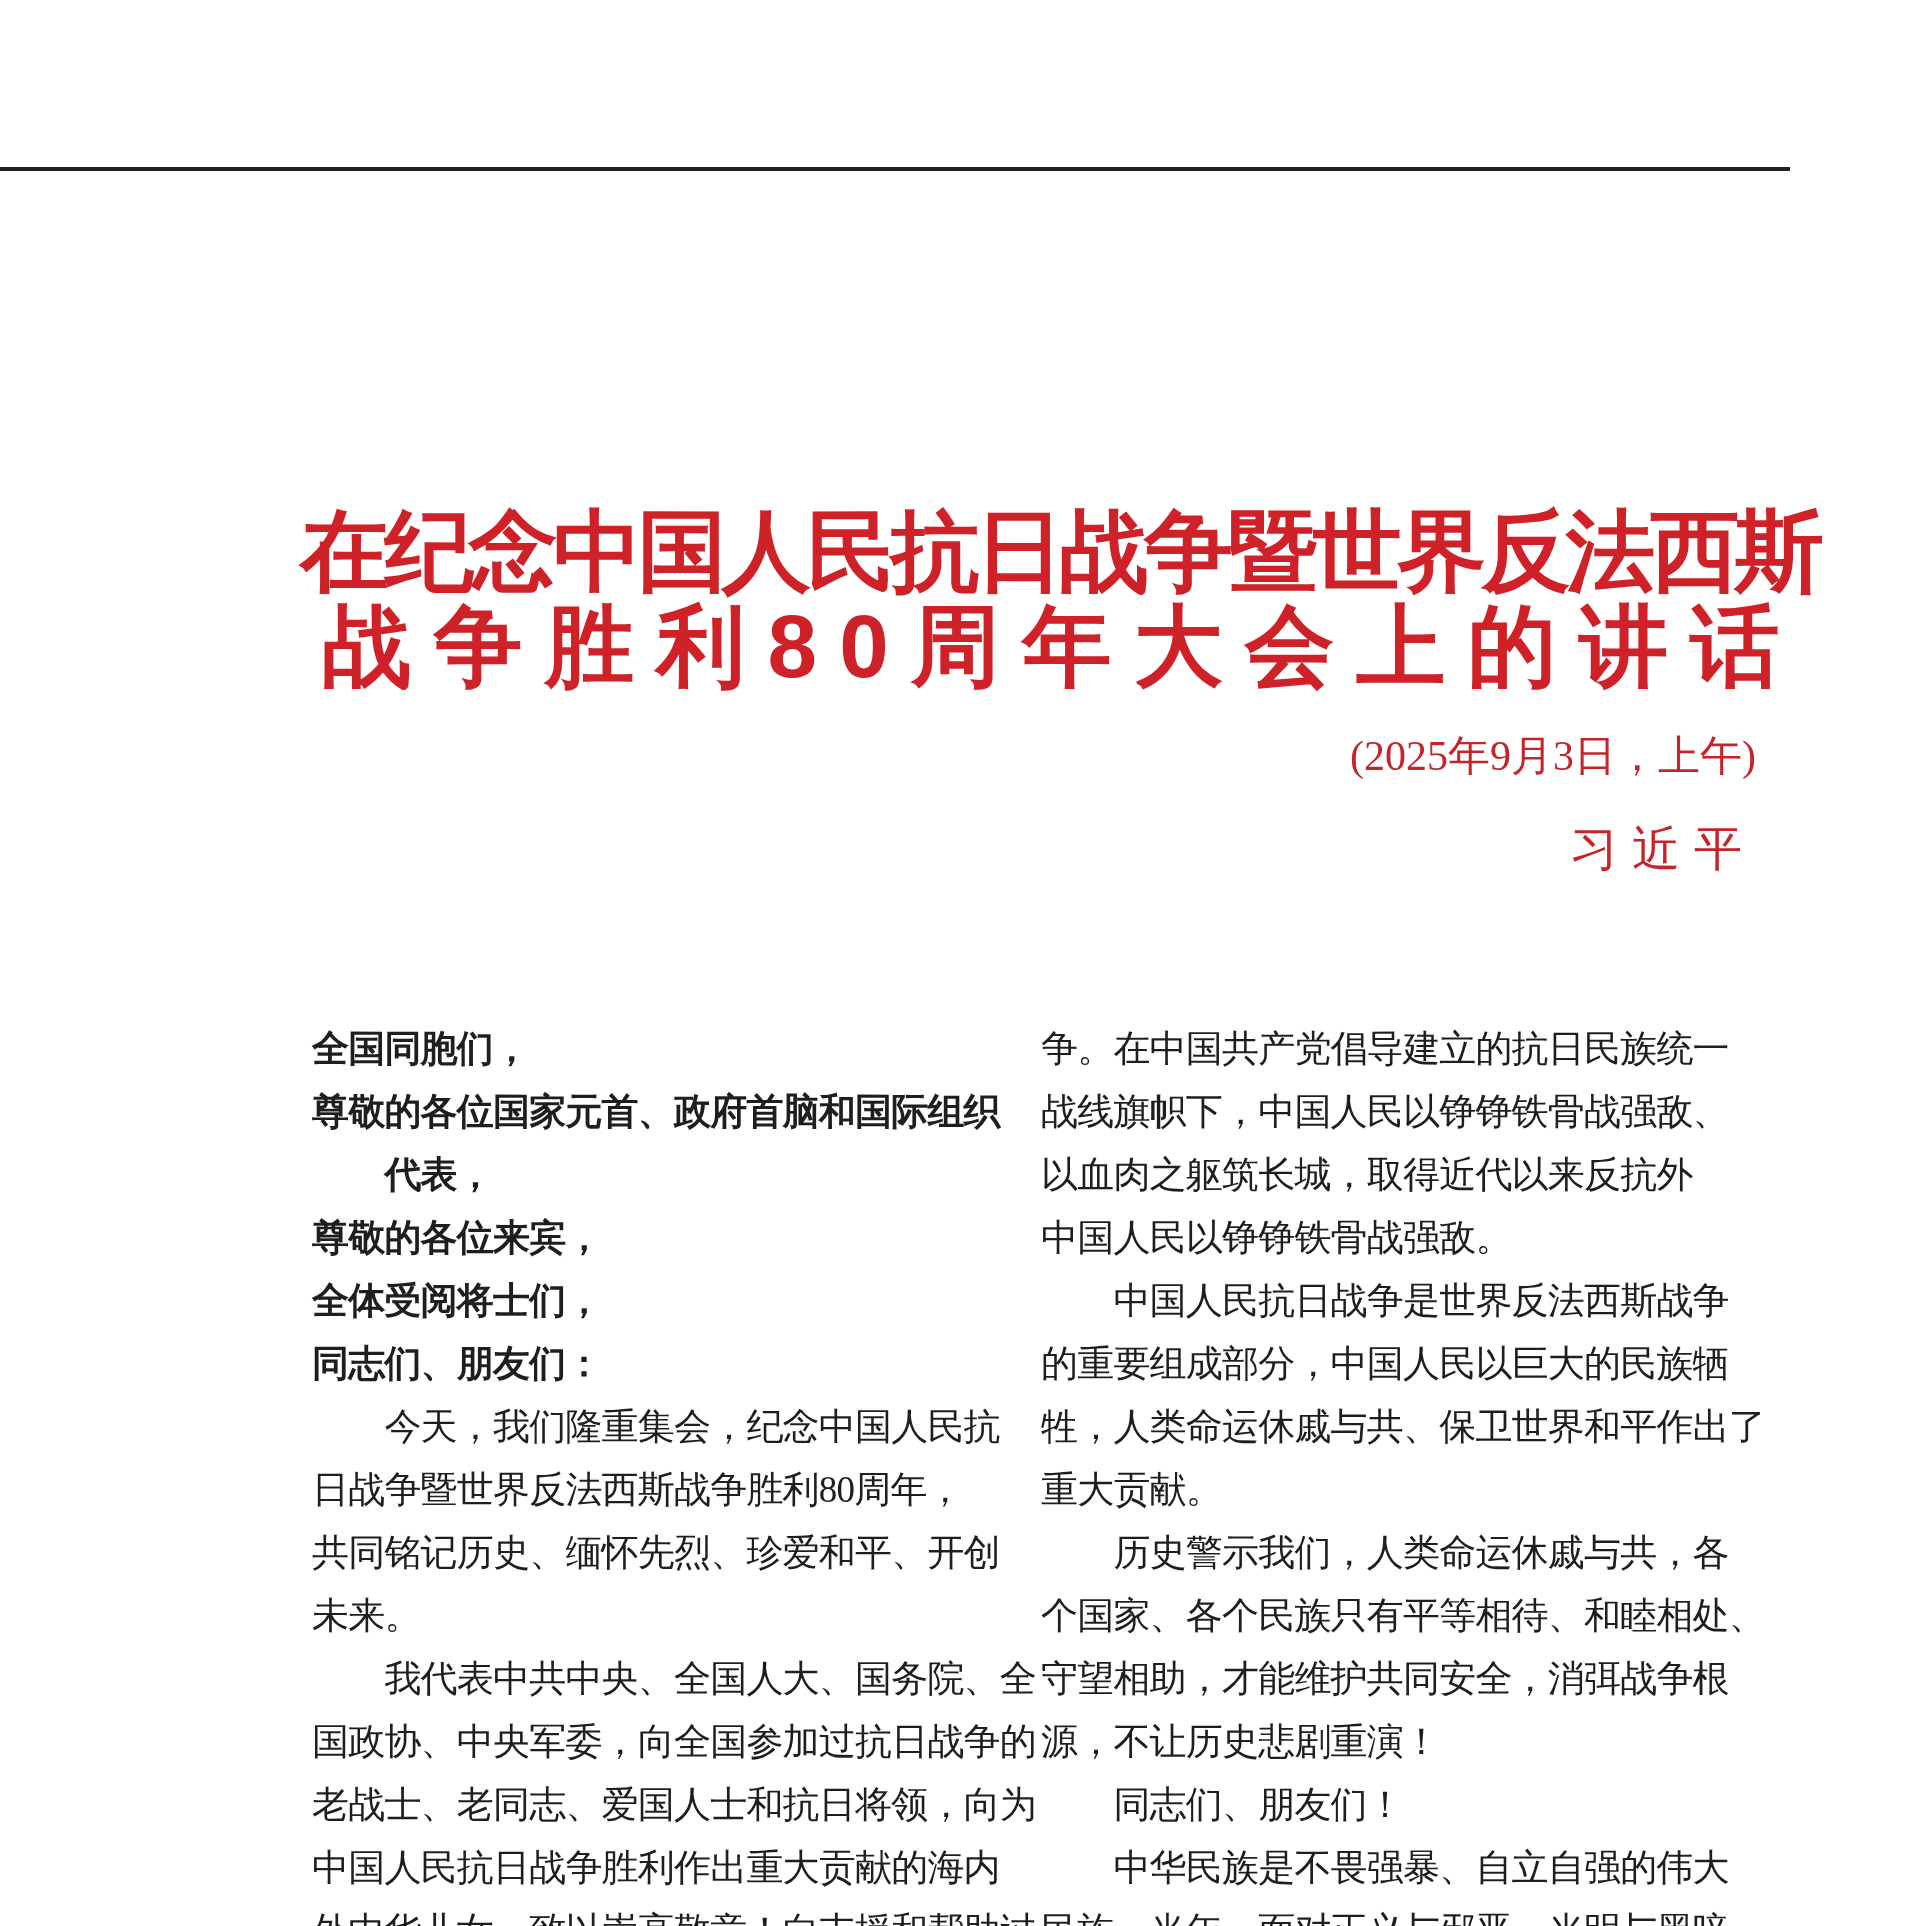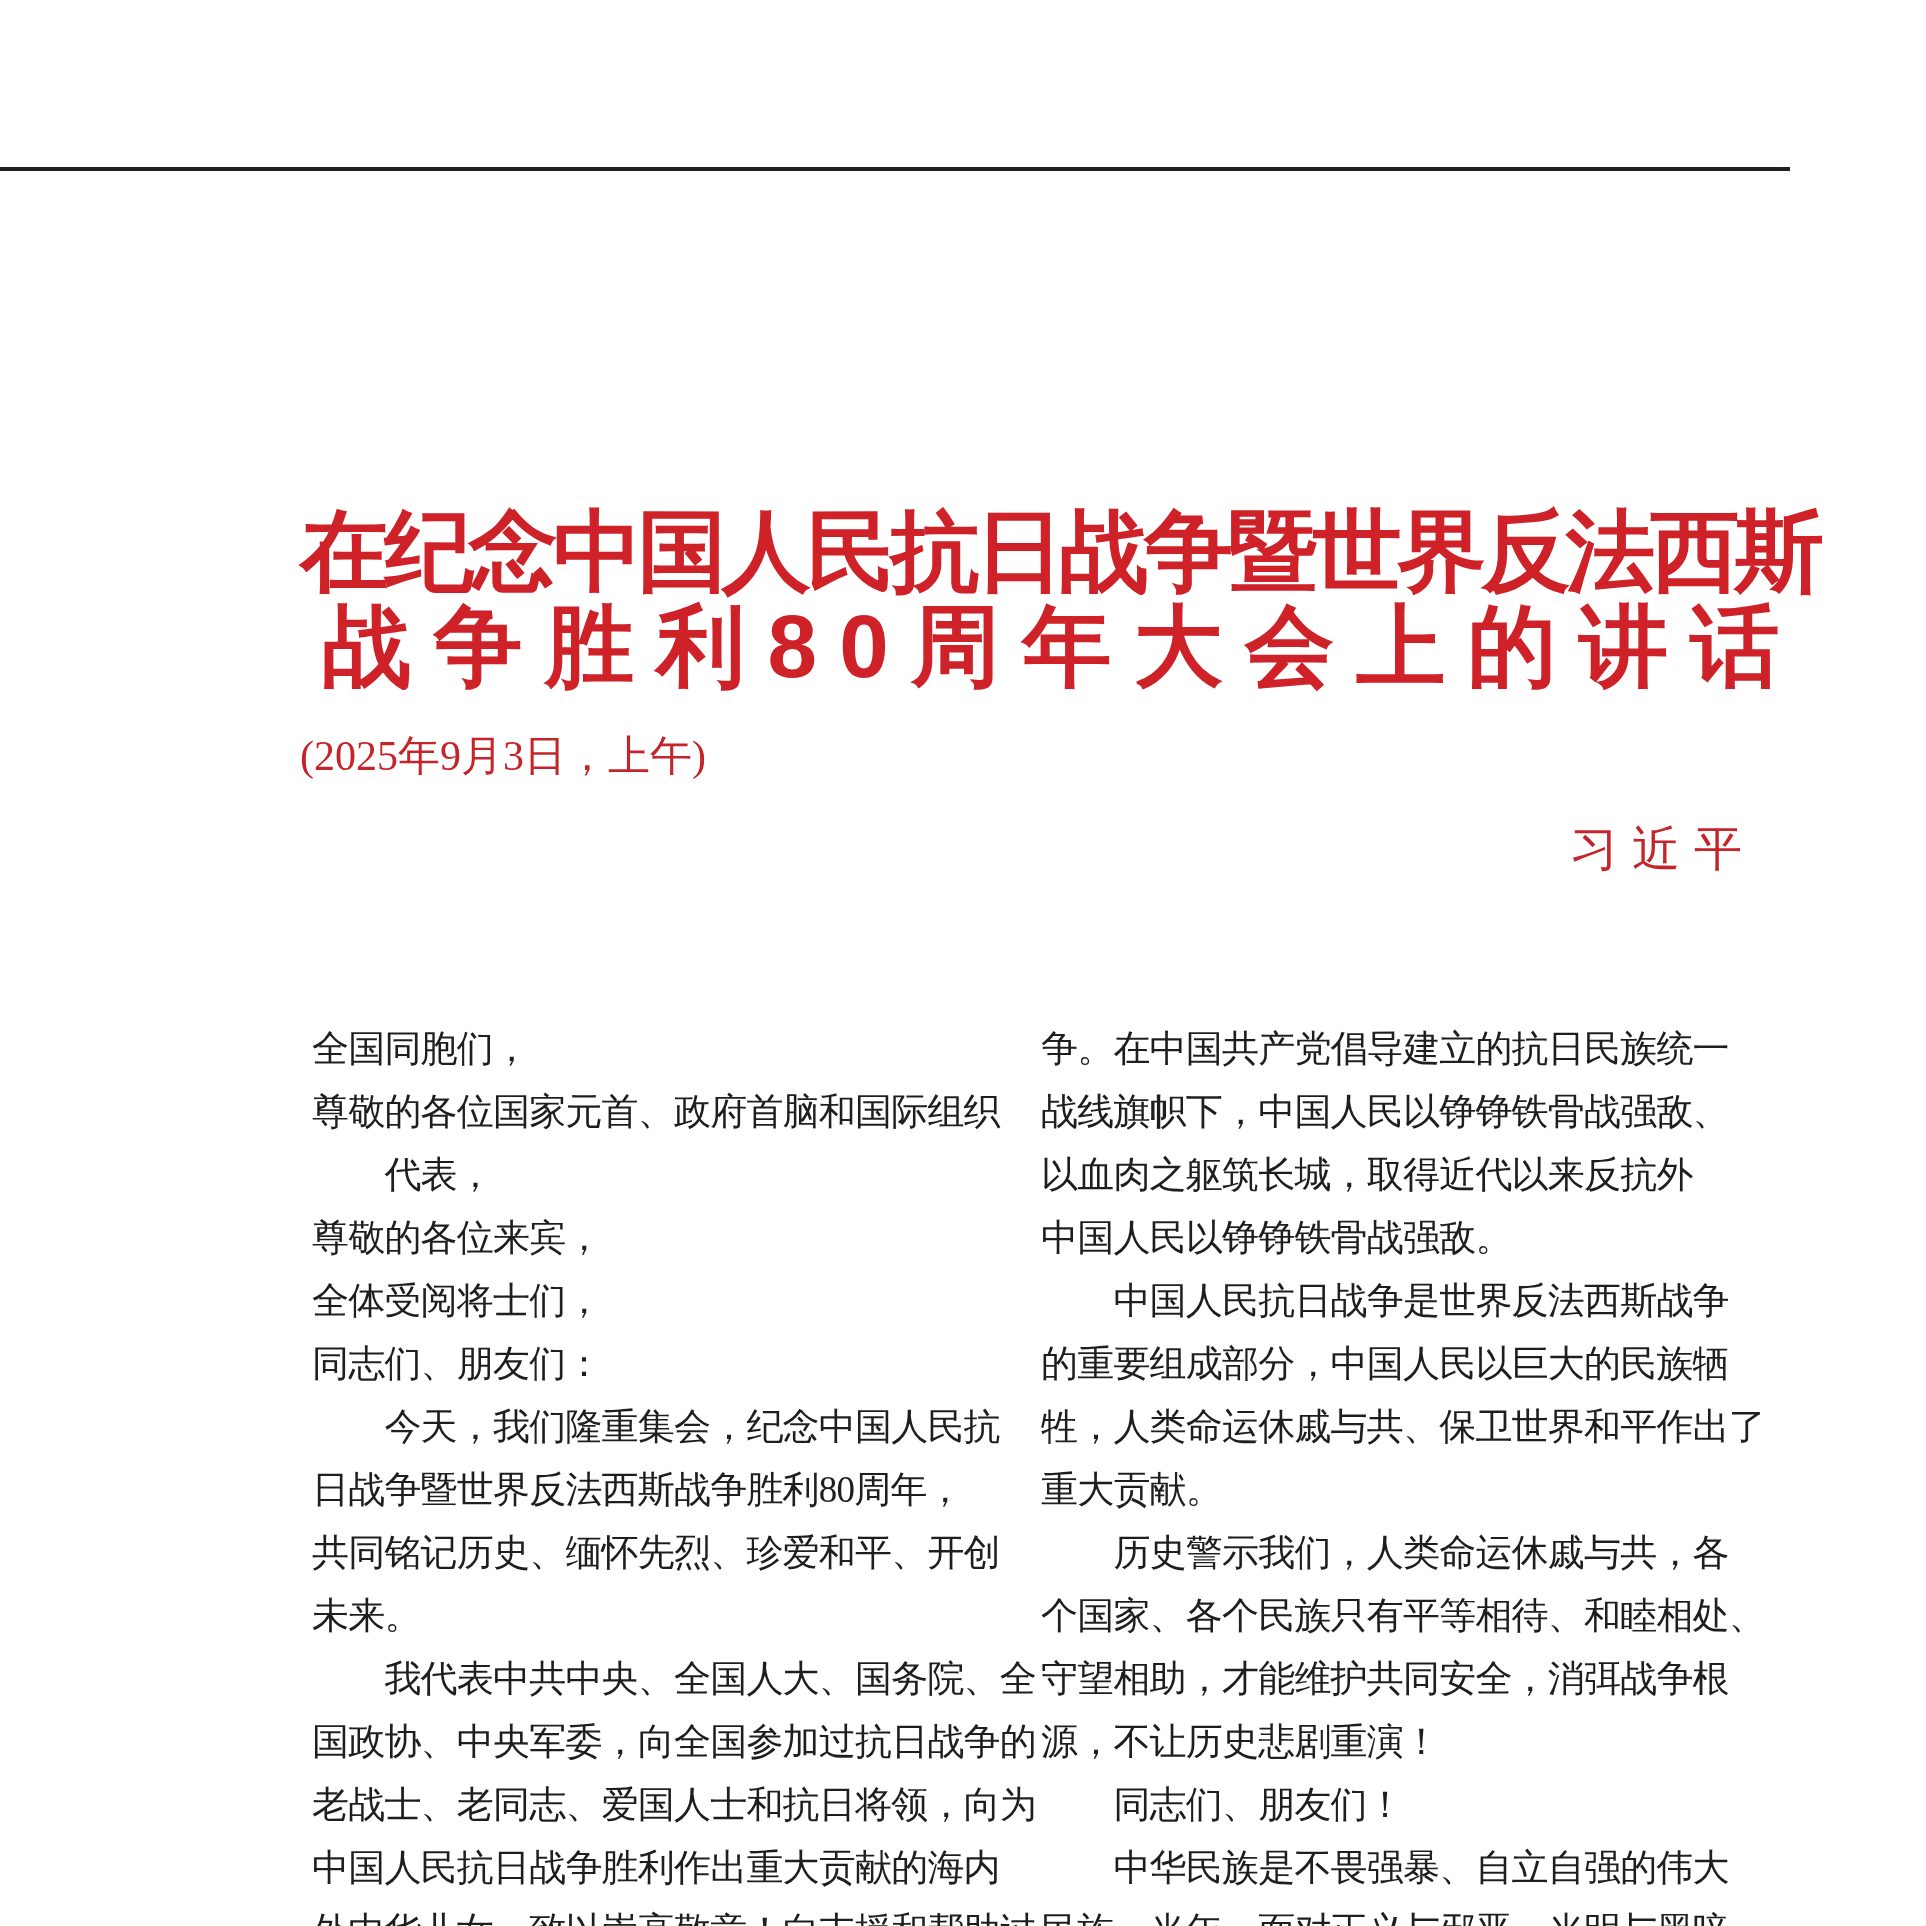"(2025年9月3日，上午)" .date-line { text-align: left -> right }
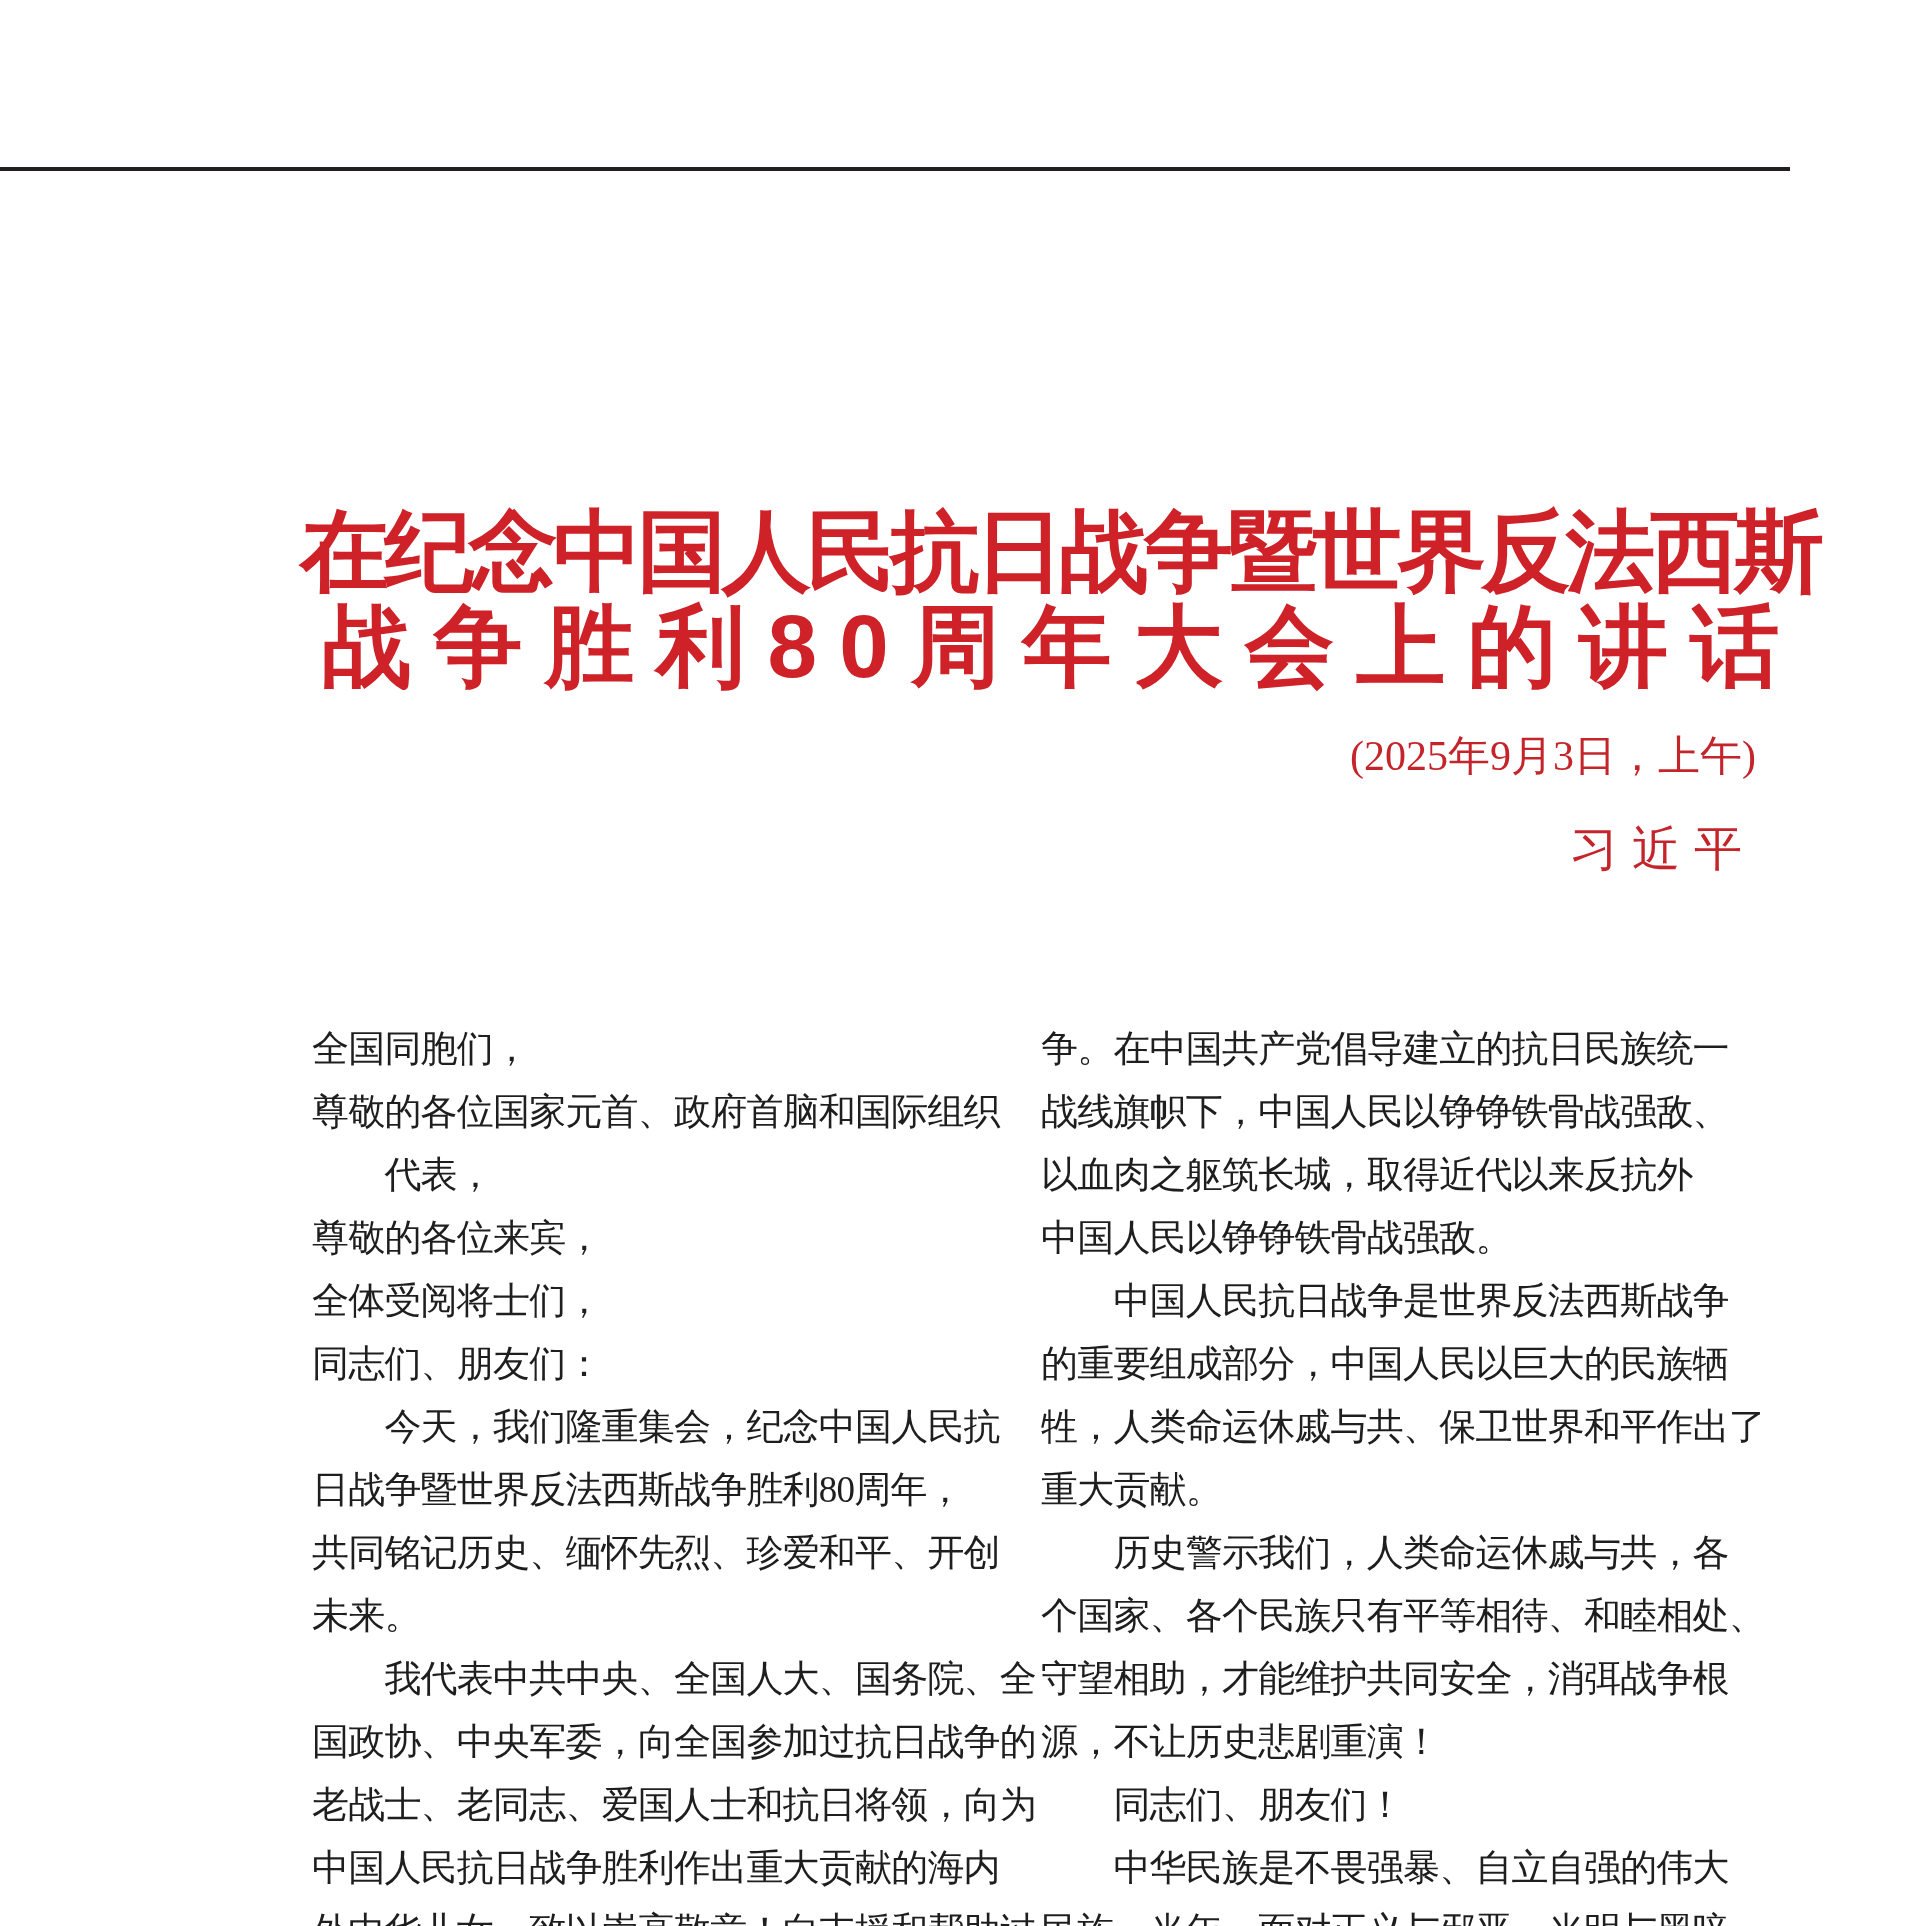"全国同胞们，" .hei { font-weight: 400 -> 700 }
